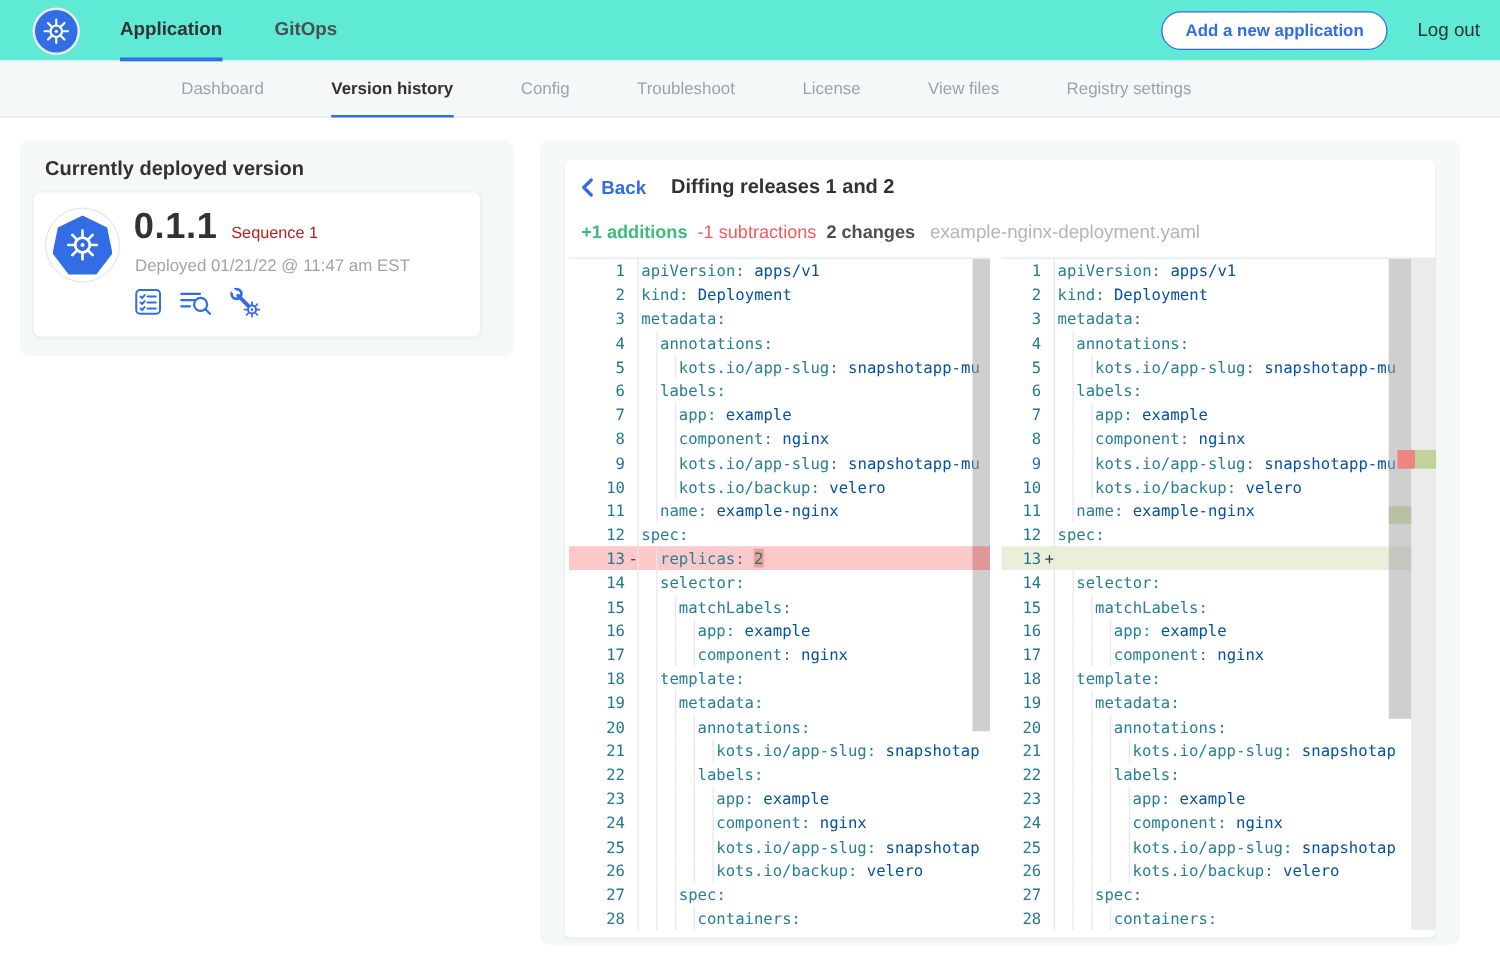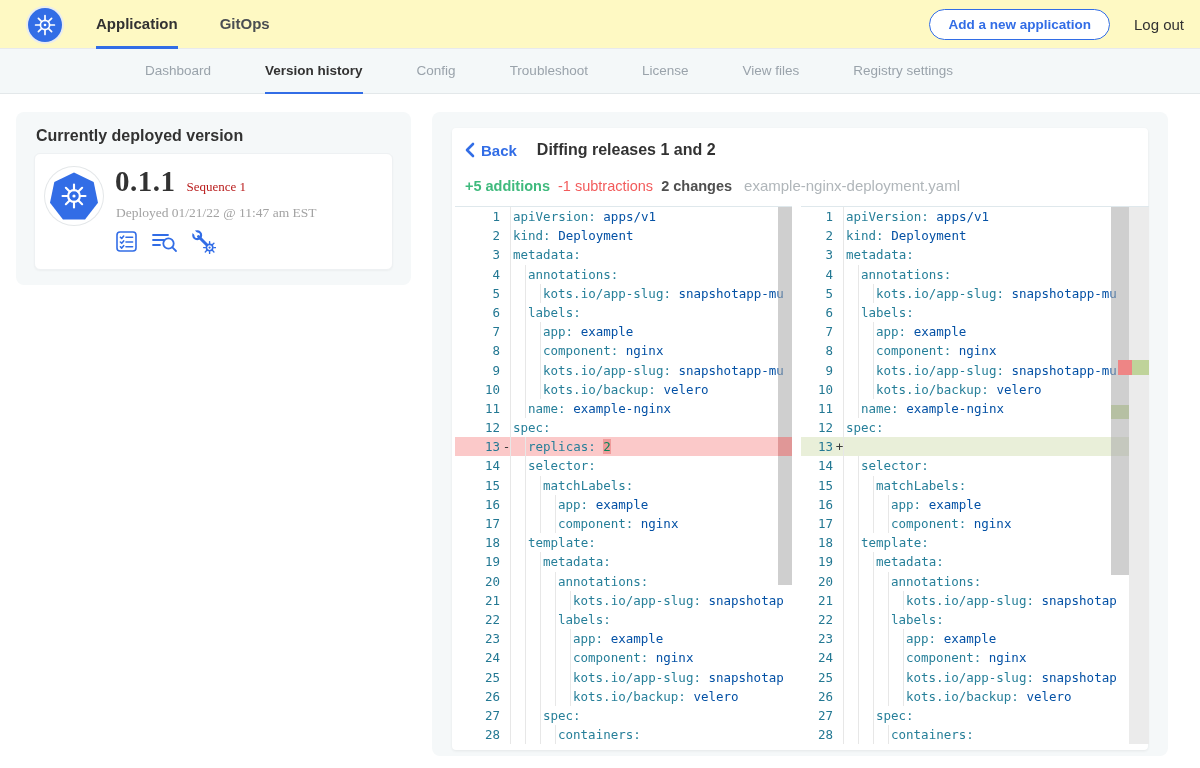"Application" .topnav { background: #fef9c3 -> #5eead4 }
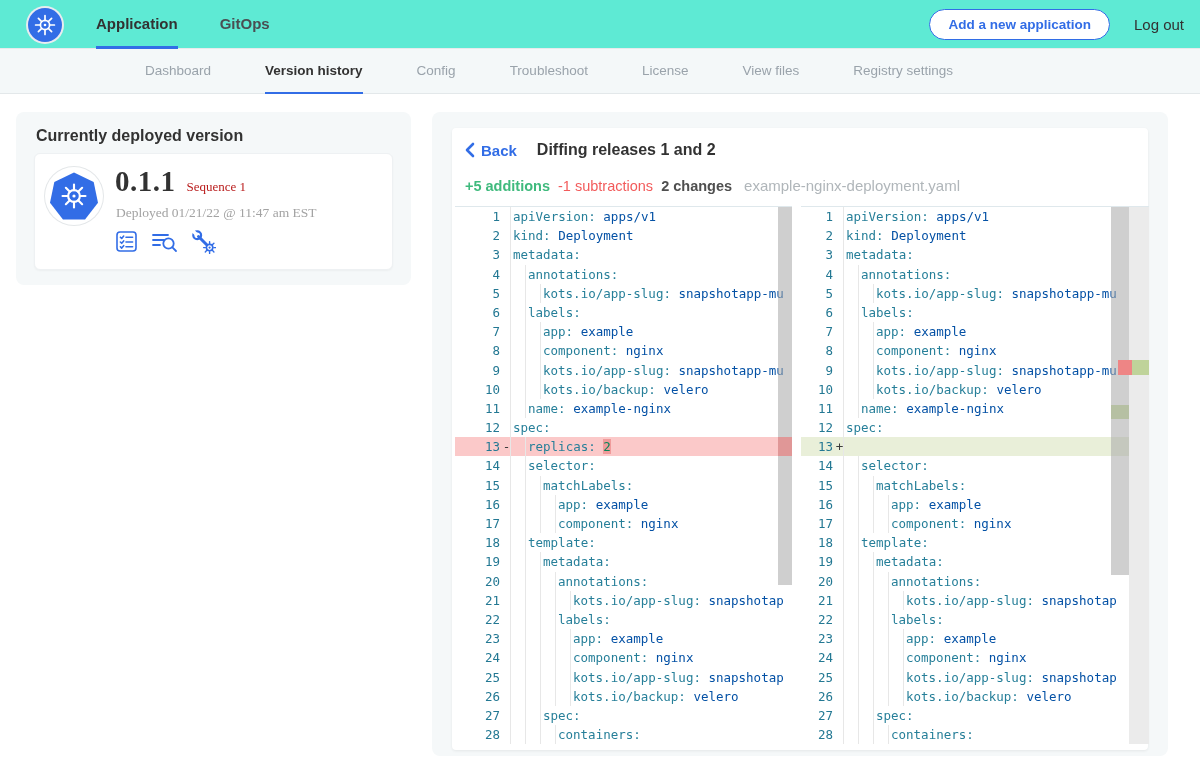"0.1.1" .deployed-card { font-family: Liberation Serif, serif -> none; left: 18px -> 10px }
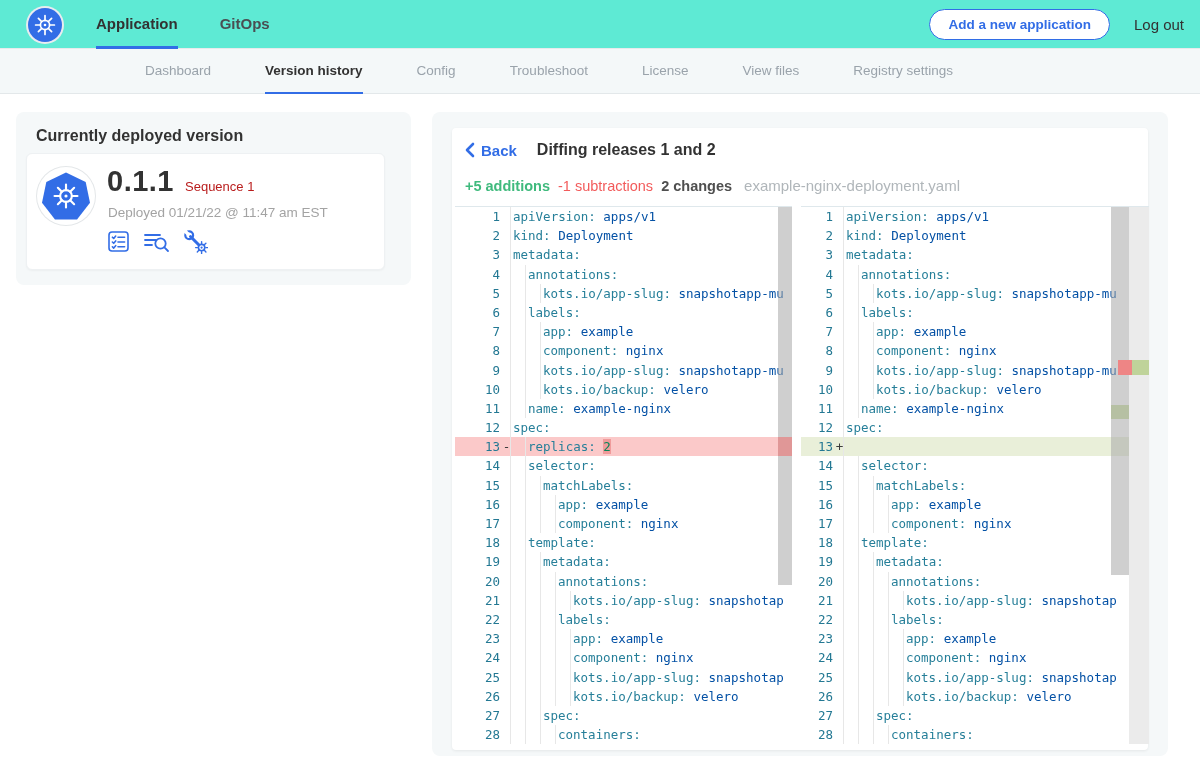"+5 additions" span.stat-additions { text: +5 -> +1 }
